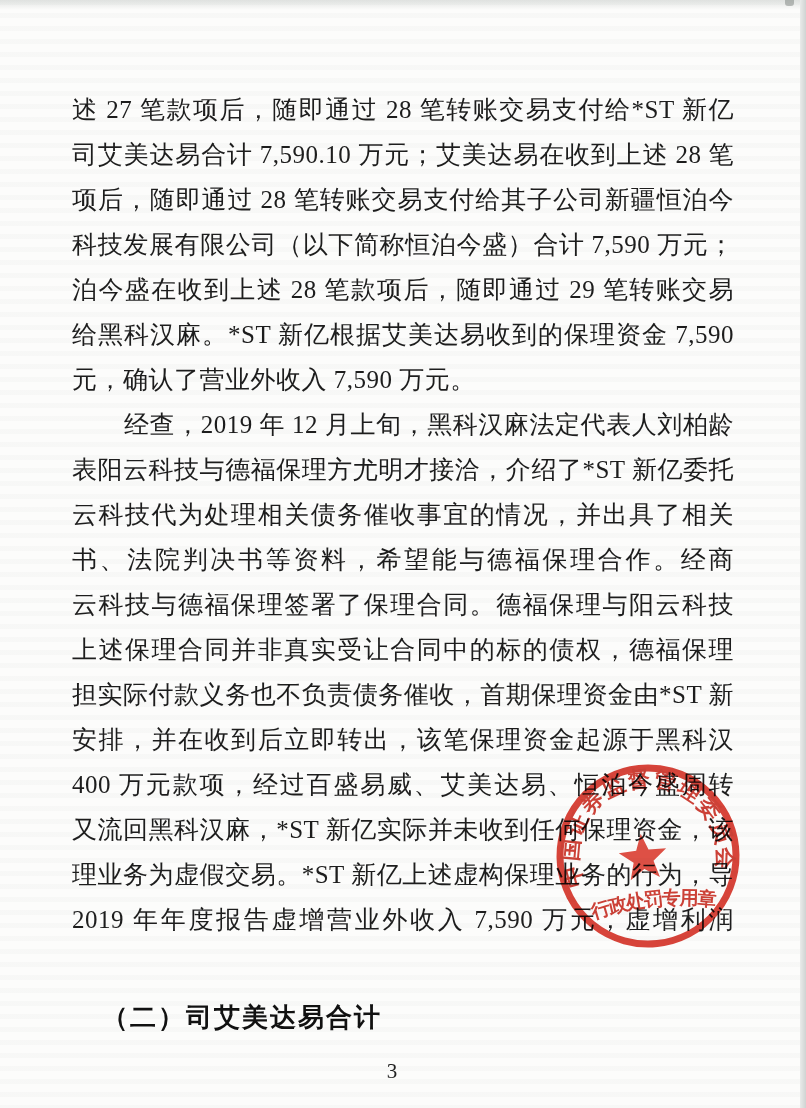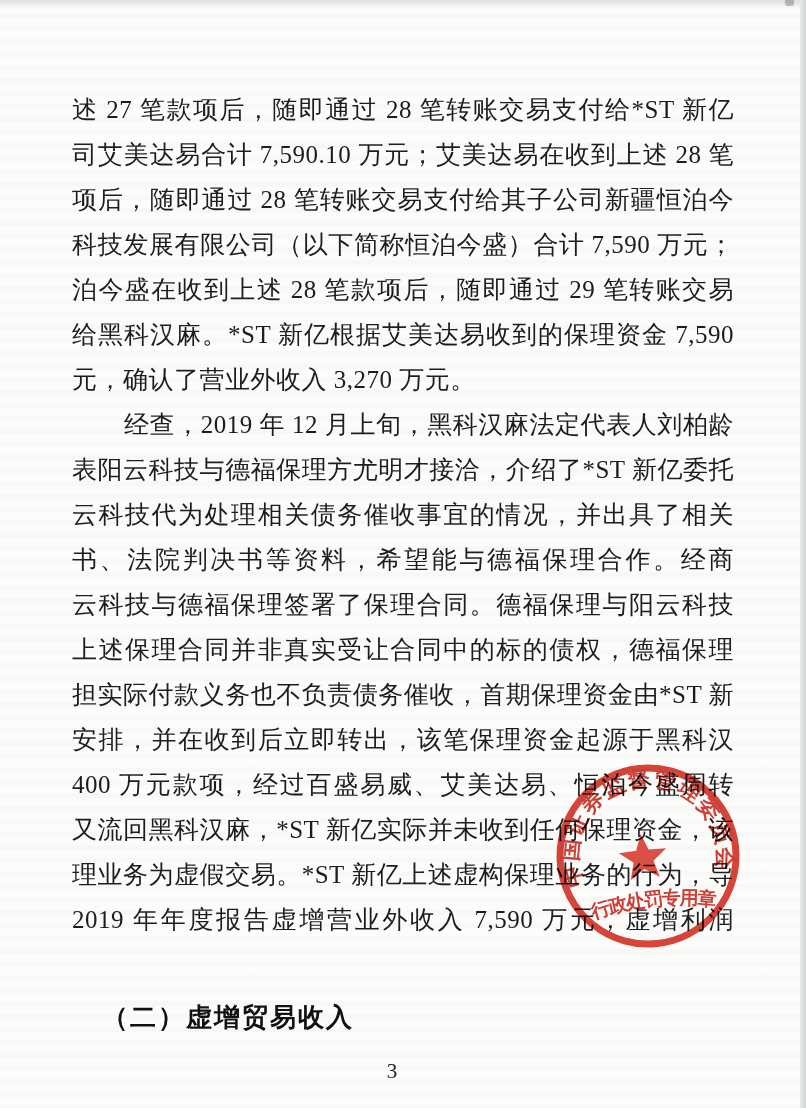"元，确认了营业外收入 3,270 万元。" div.ln { text: 3,270 -> 7,590 }
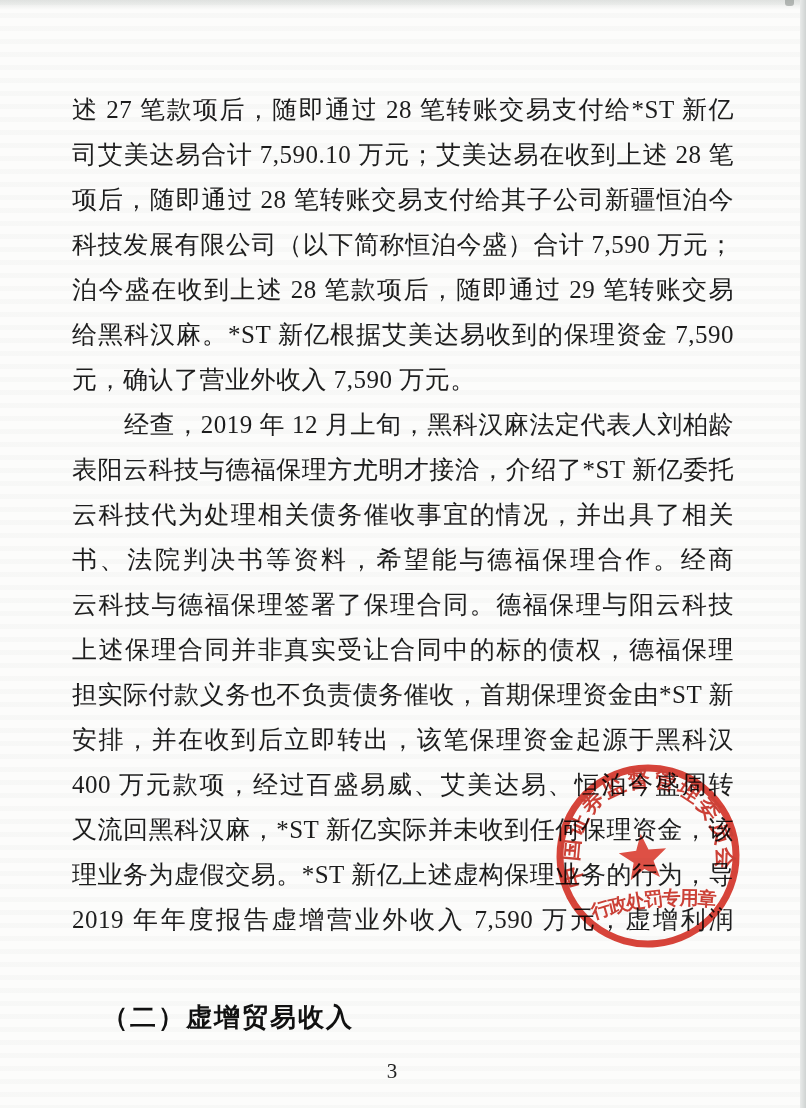"（二）虚增贸易收入" div.heading { text: 虚增贸易收入 -> 司艾美达易合计 }
